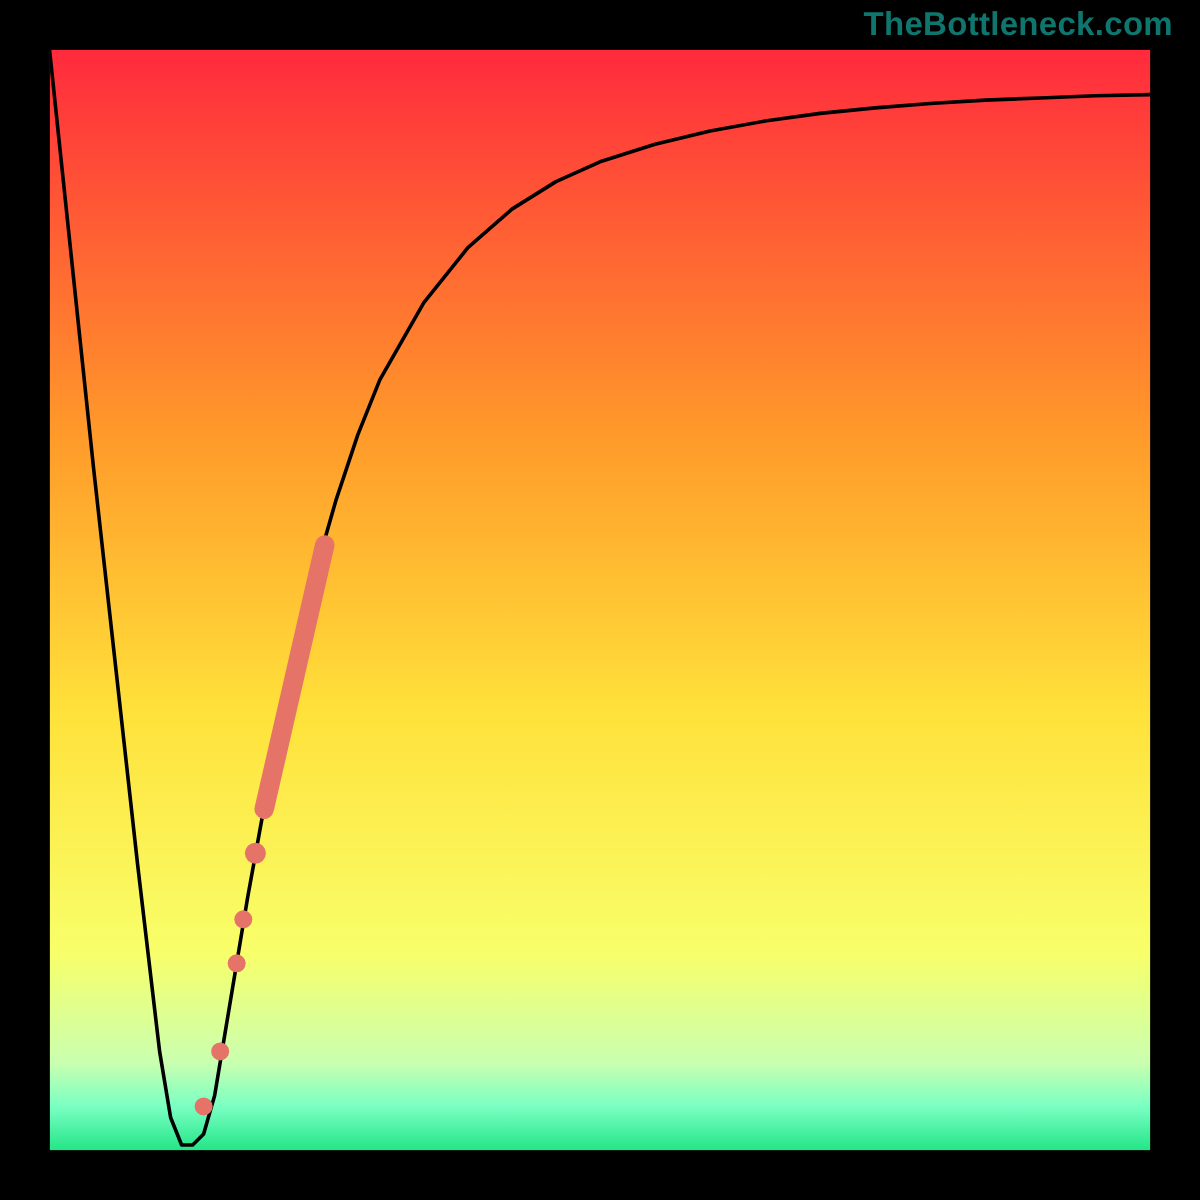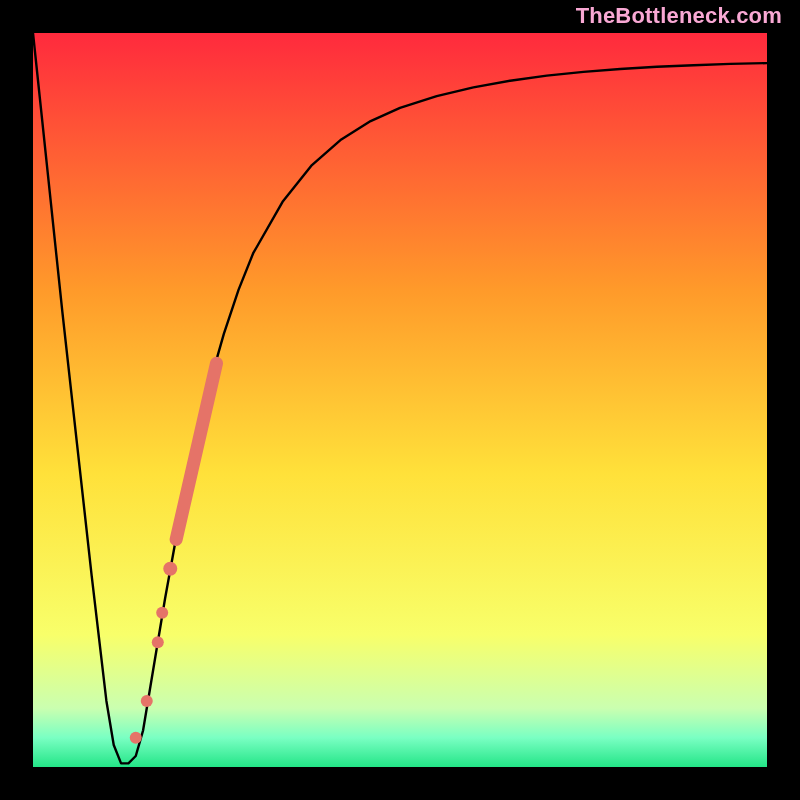"TheBottleneck.com" .watermark { color: #f9a8d4 -> #0f766e }
